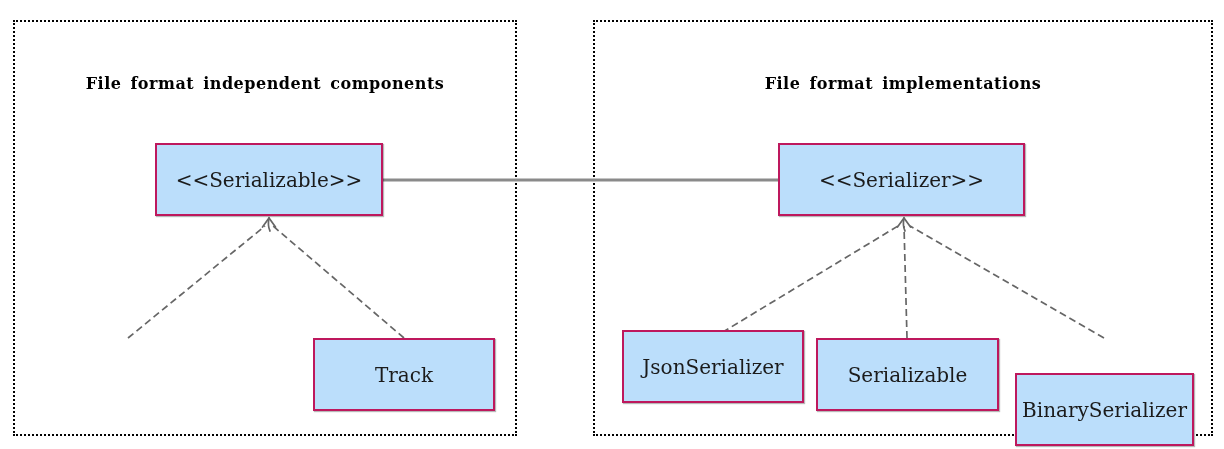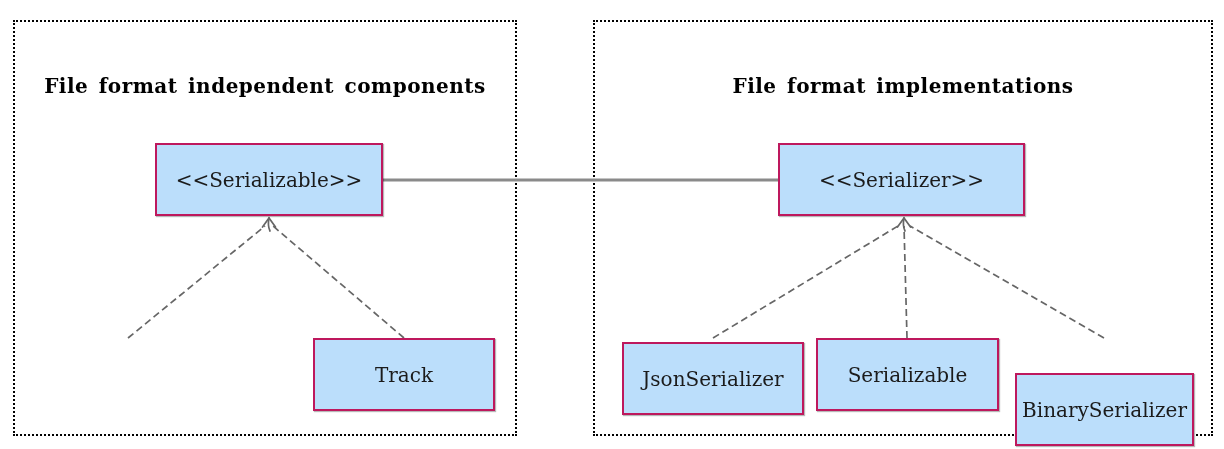"File format independent components" .group-title { font-size: 20px -> 16px }
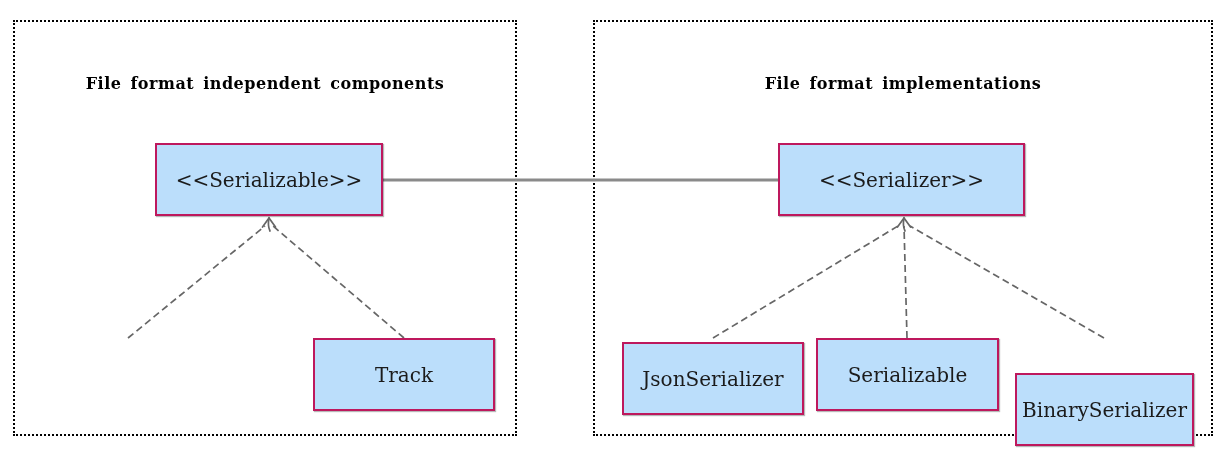"JsonSerializer" #box-json { top: 342px -> 330px }
